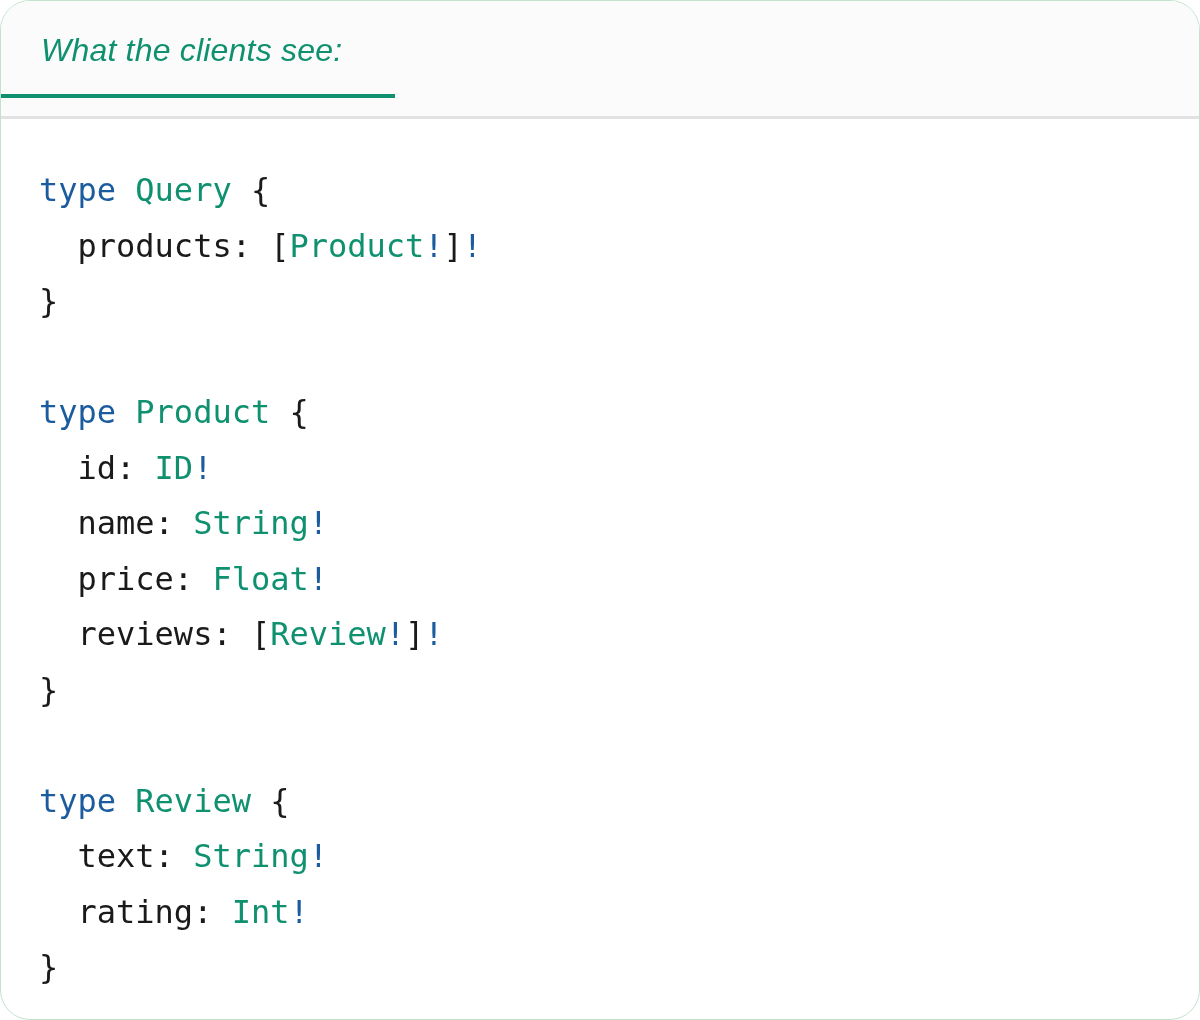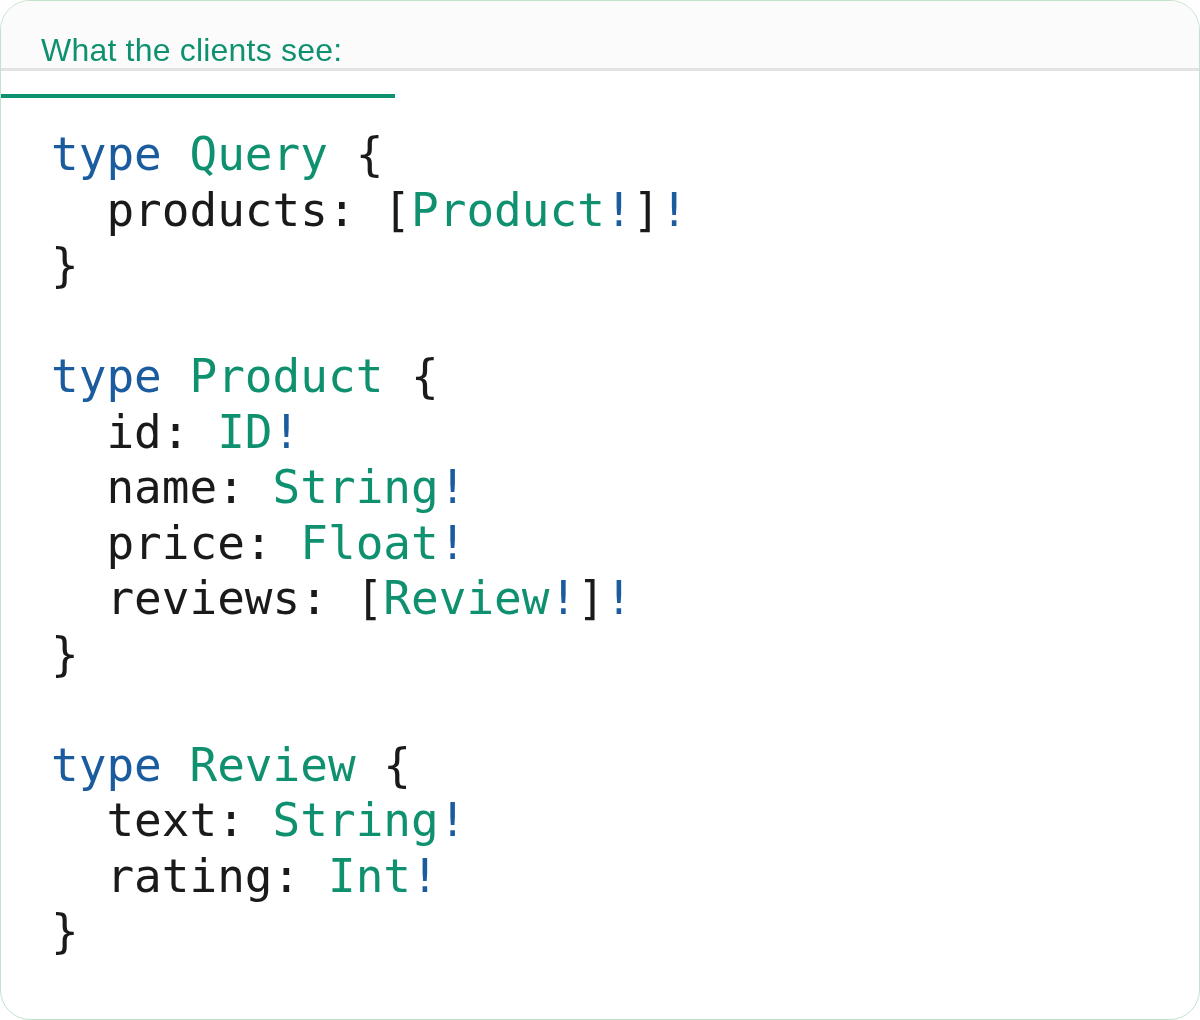"What the clients see:" .card-header { font-style: none -> italic; height: 70px -> 118px }
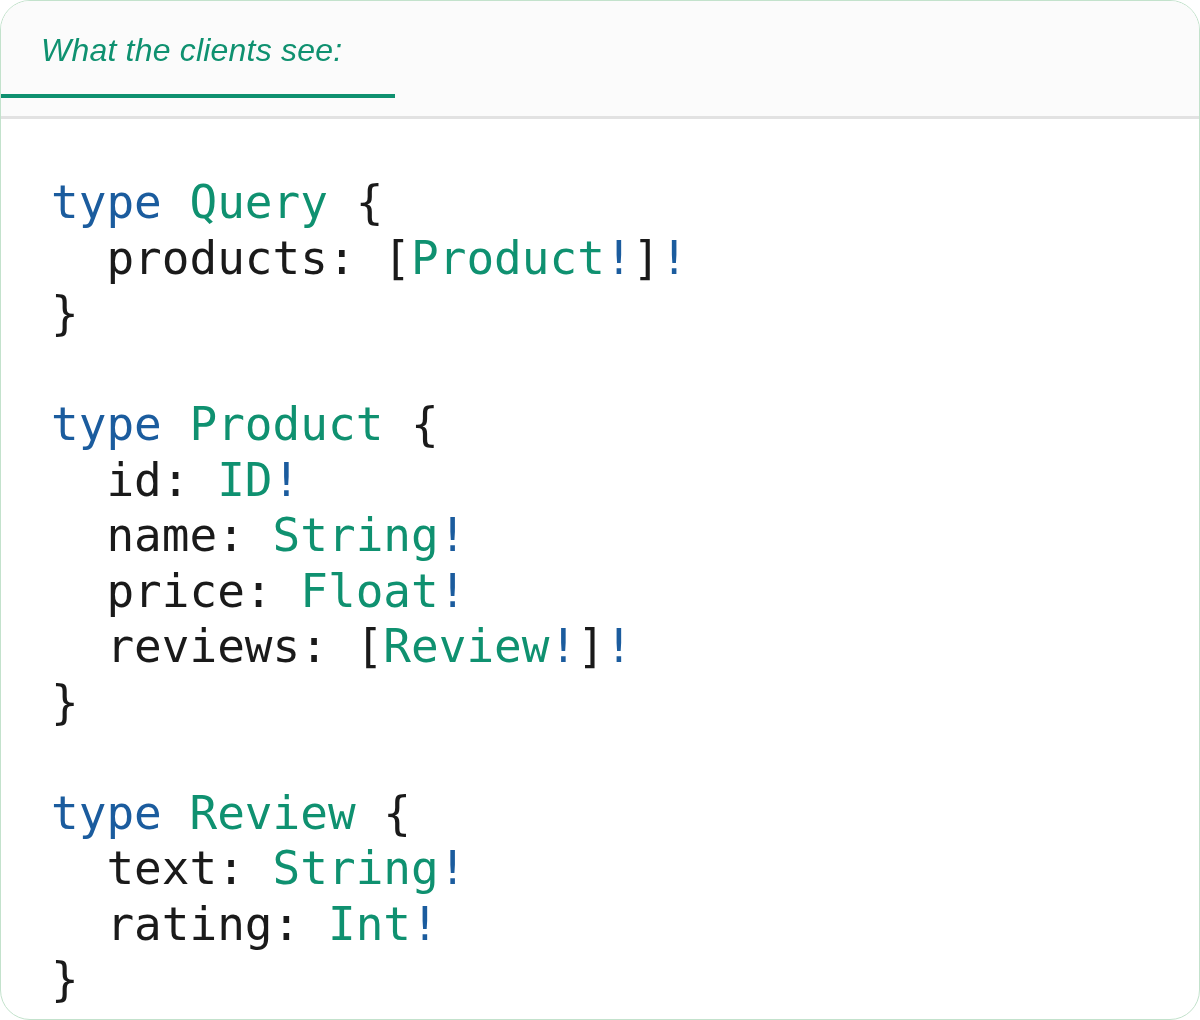"type Query {" .code { font-size: 46px -> 32px; margin: 12px -> 0 }
